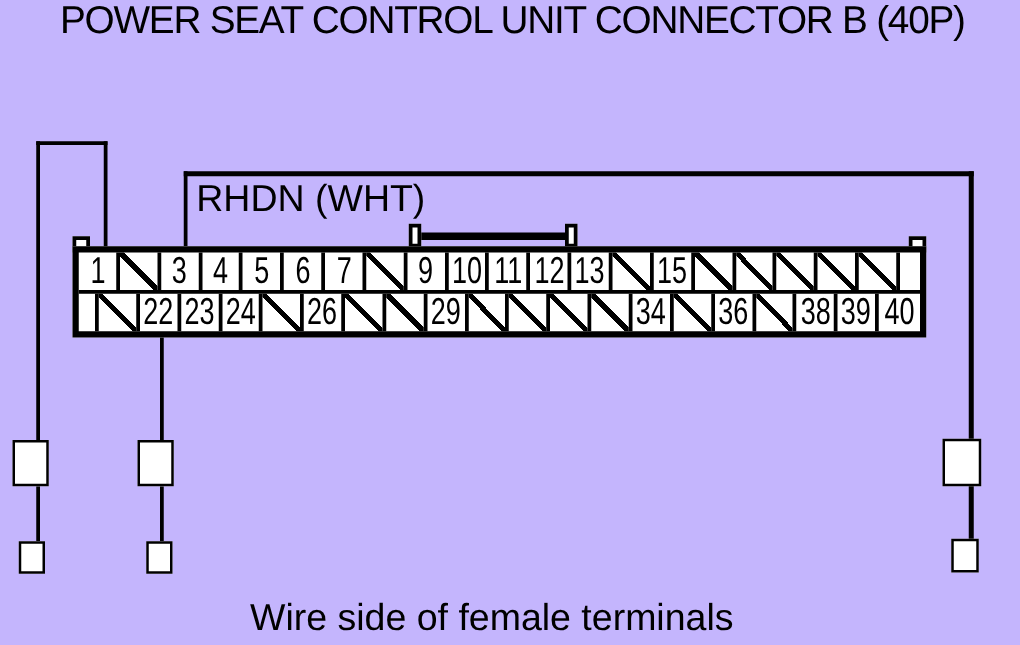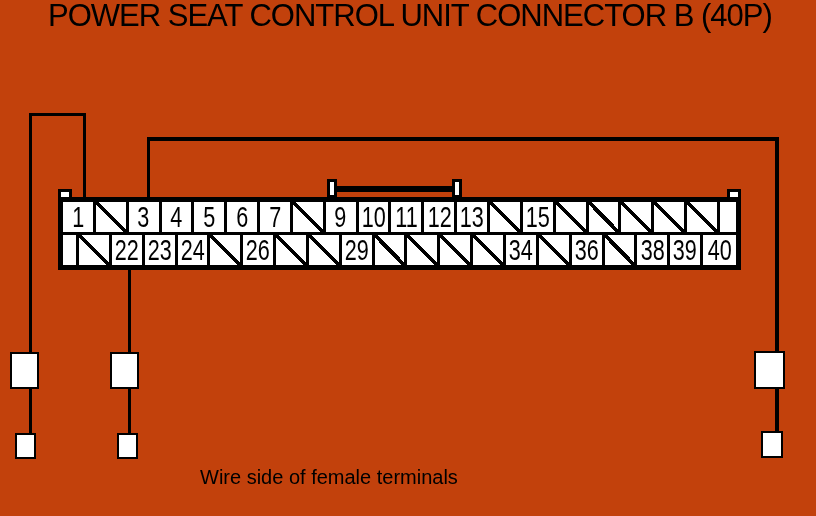"POWER SEAT CONTROL UNIT CONNECTOR" .canvas { background: #c2410c -> #c4b5fd }
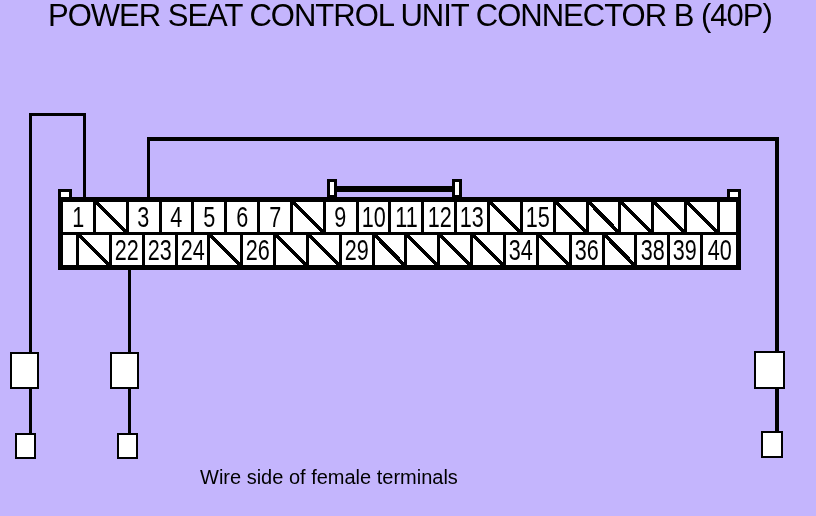"RHDN (WHT)" div.txt { html: none -> <div>RHDN (WHT)</div> }
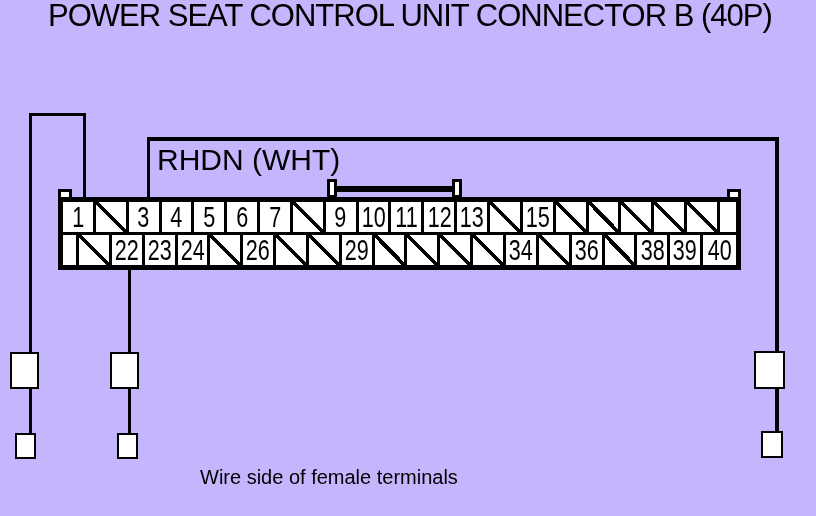"Wire side of female terminals" .caption { font-size: 20px -> 30px; top: 459px -> 477px }
